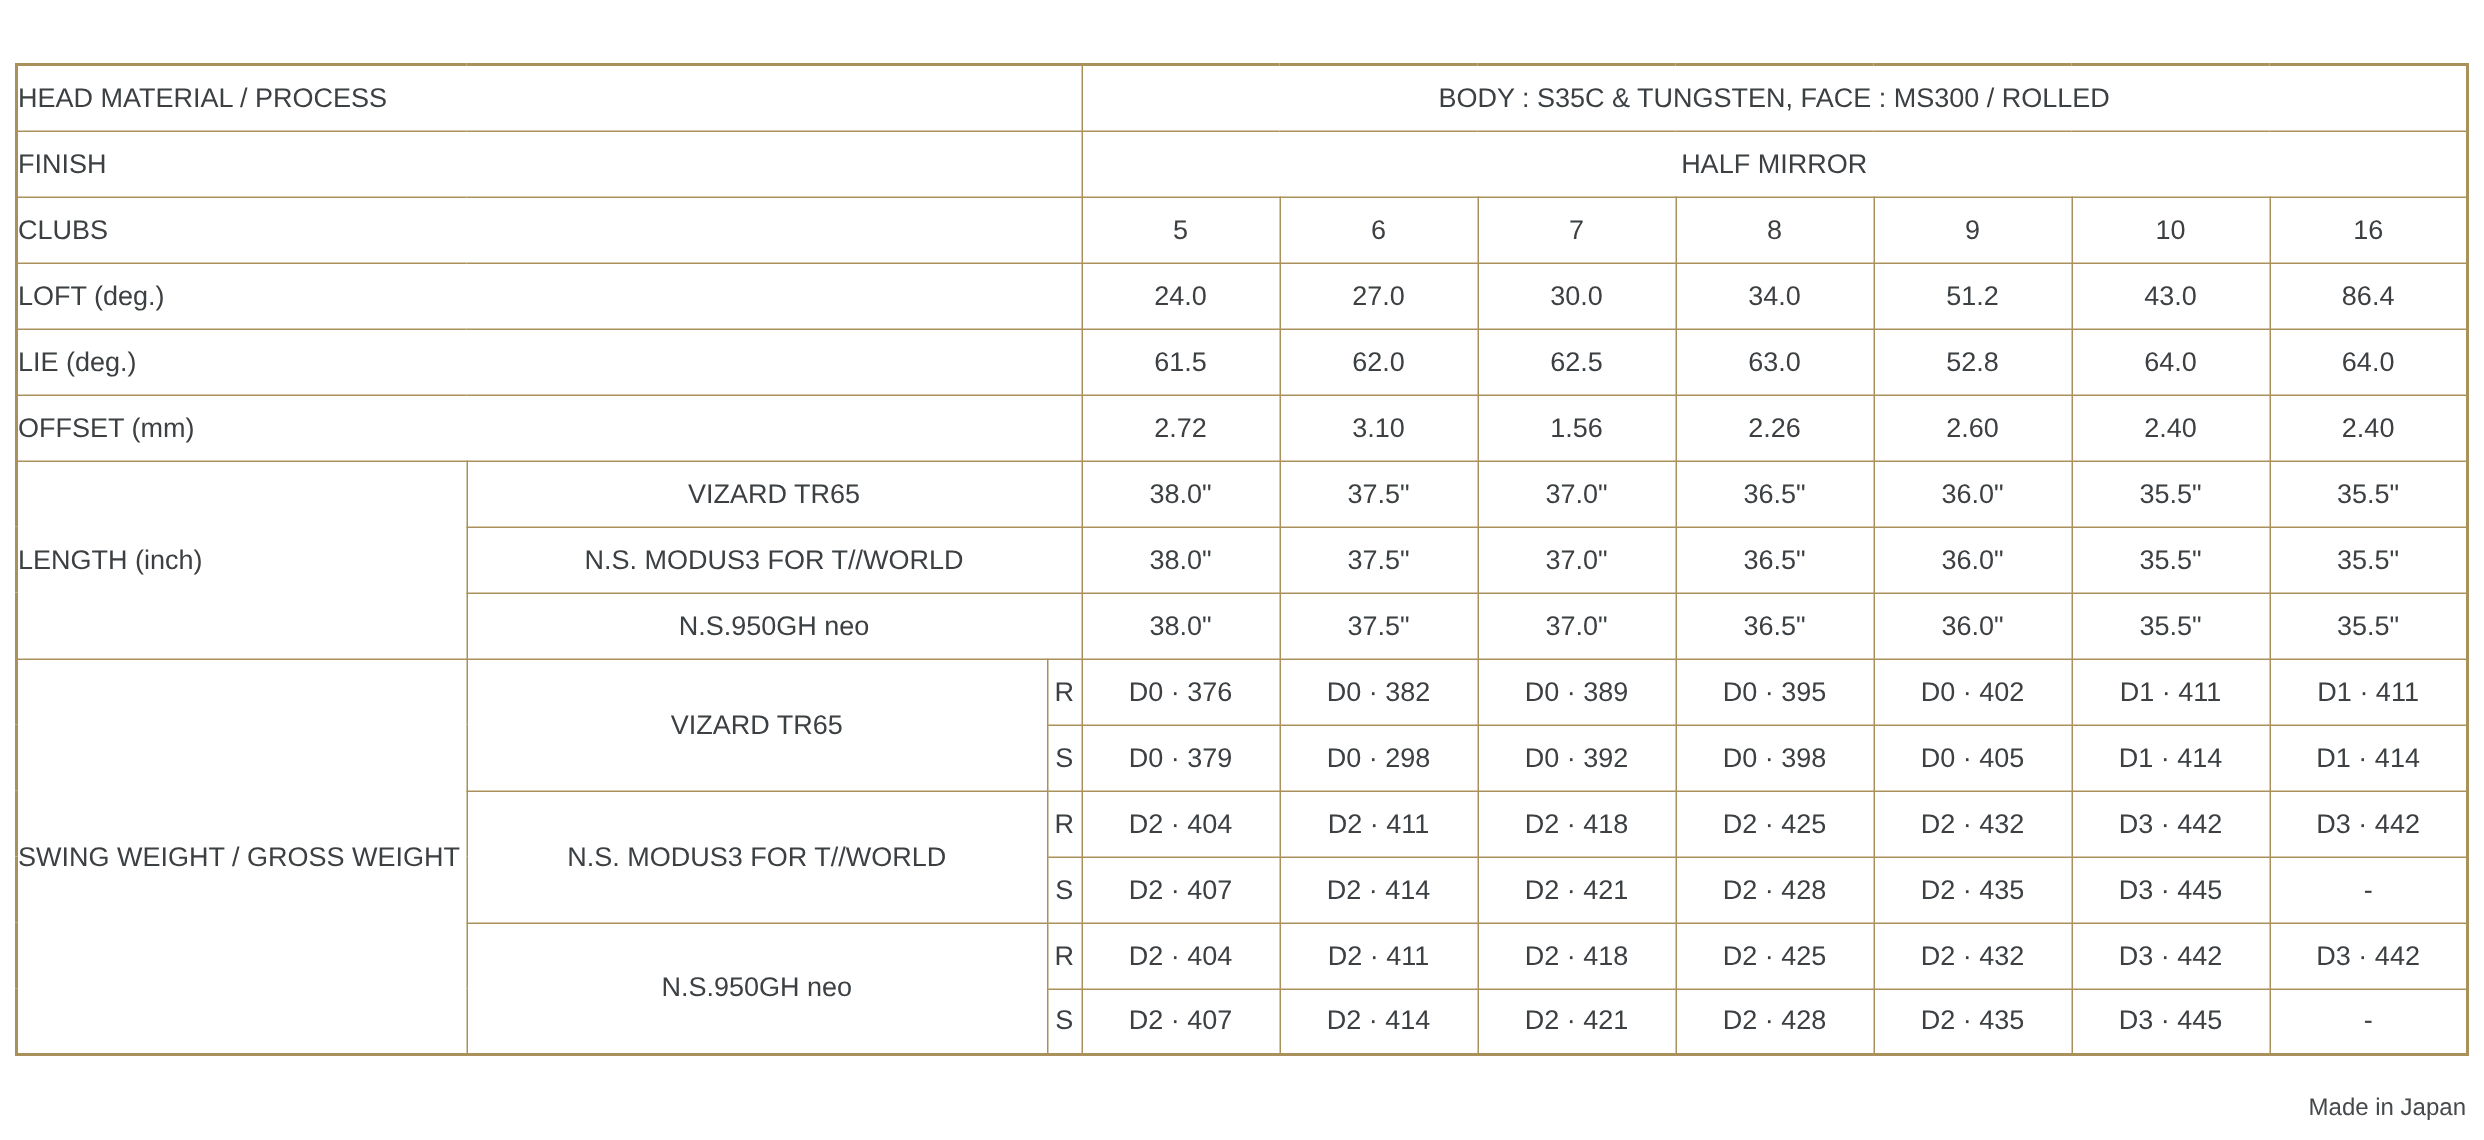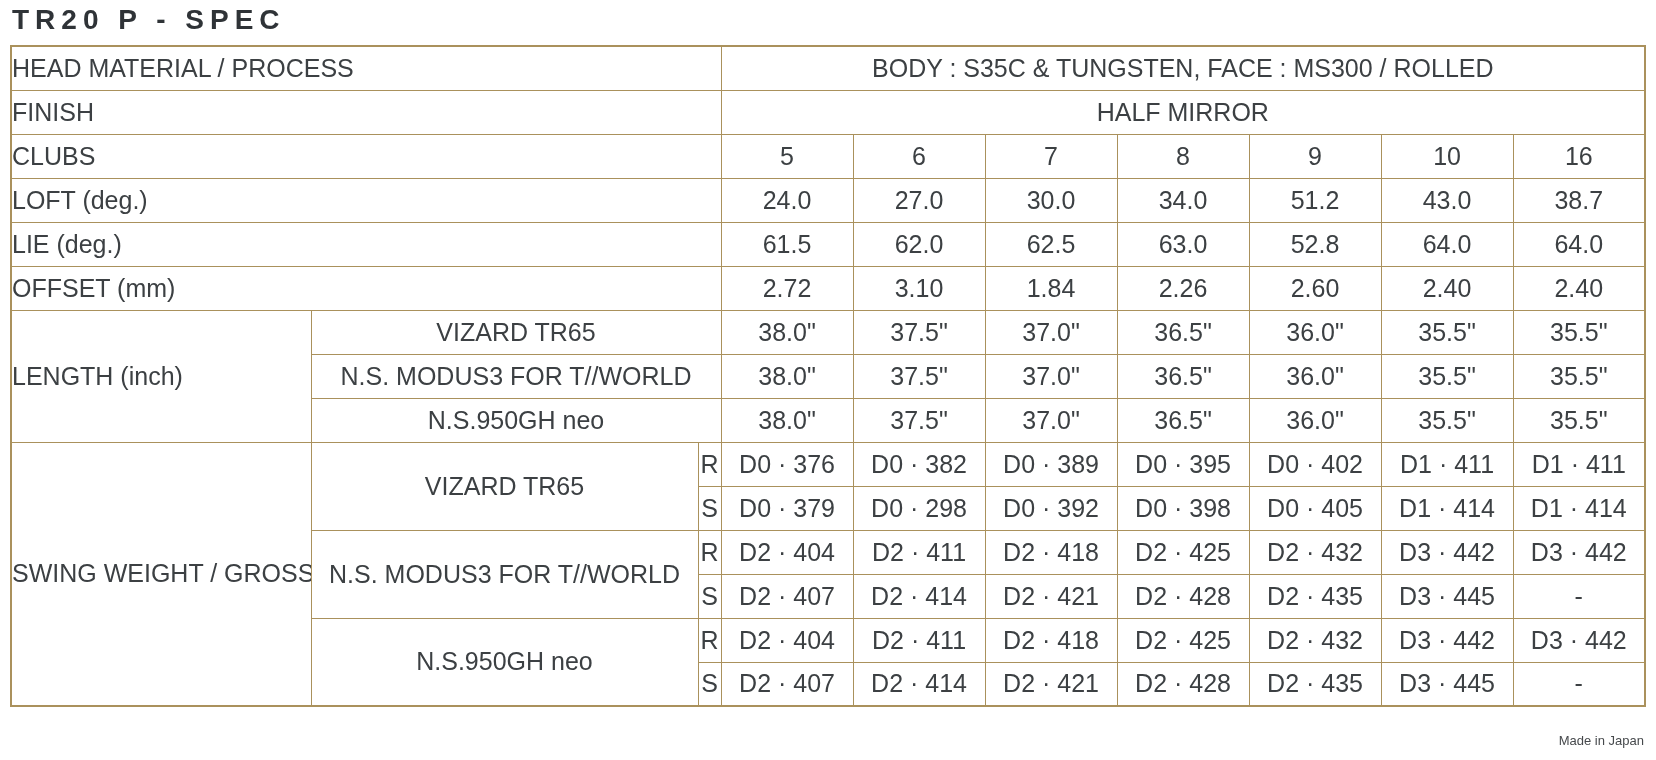"TR20 P - SPEC" h1.title { html: <h1>TR20 P - SPEC</h1> -> none }
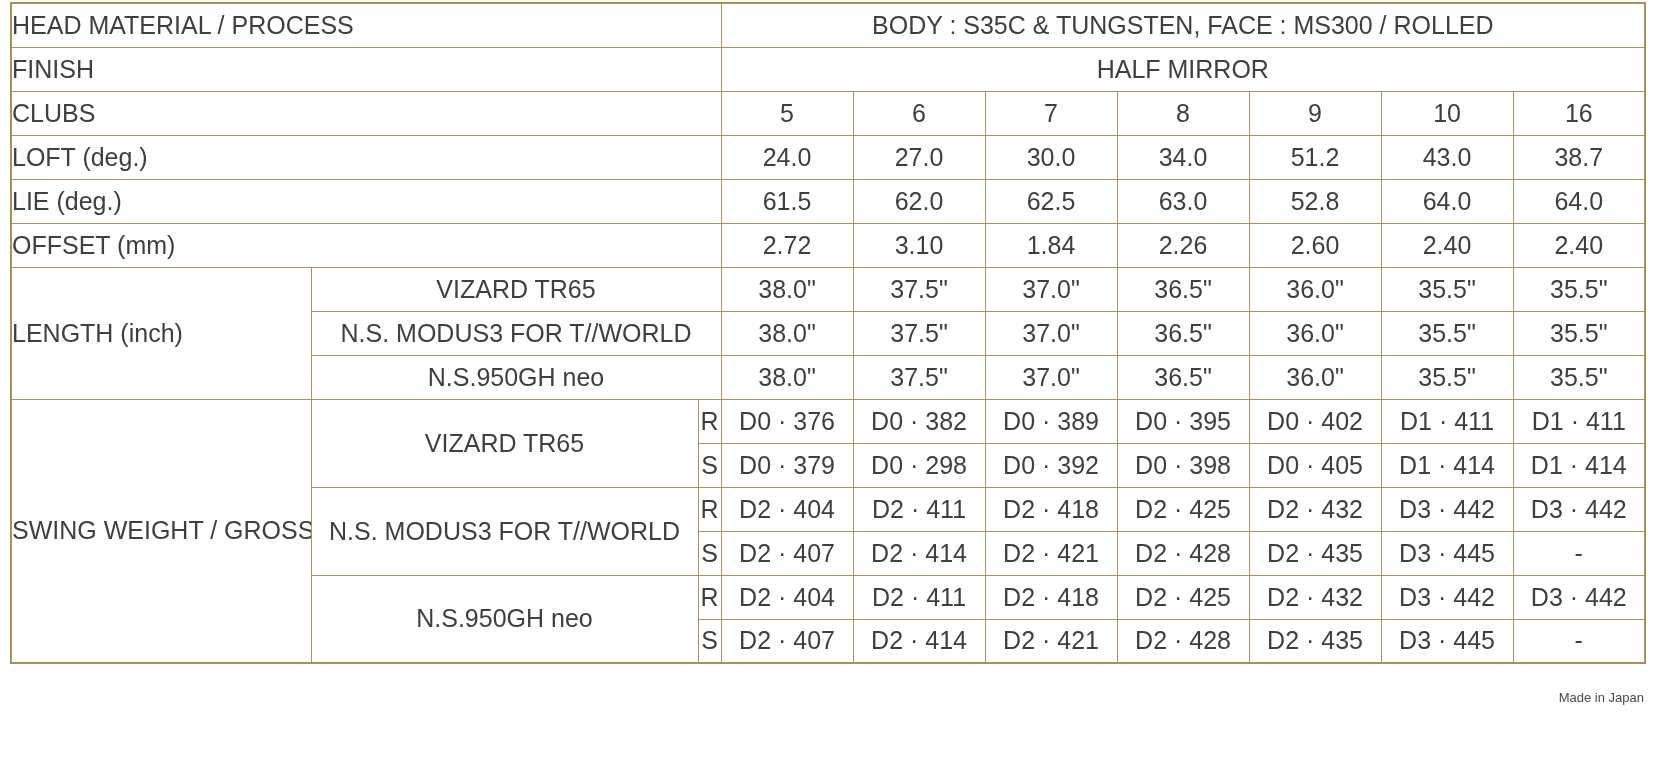"HEAD MATERIAL / PROCESS" table.spec { font-size: 25px -> 18px; margin-top: none -> 40px }
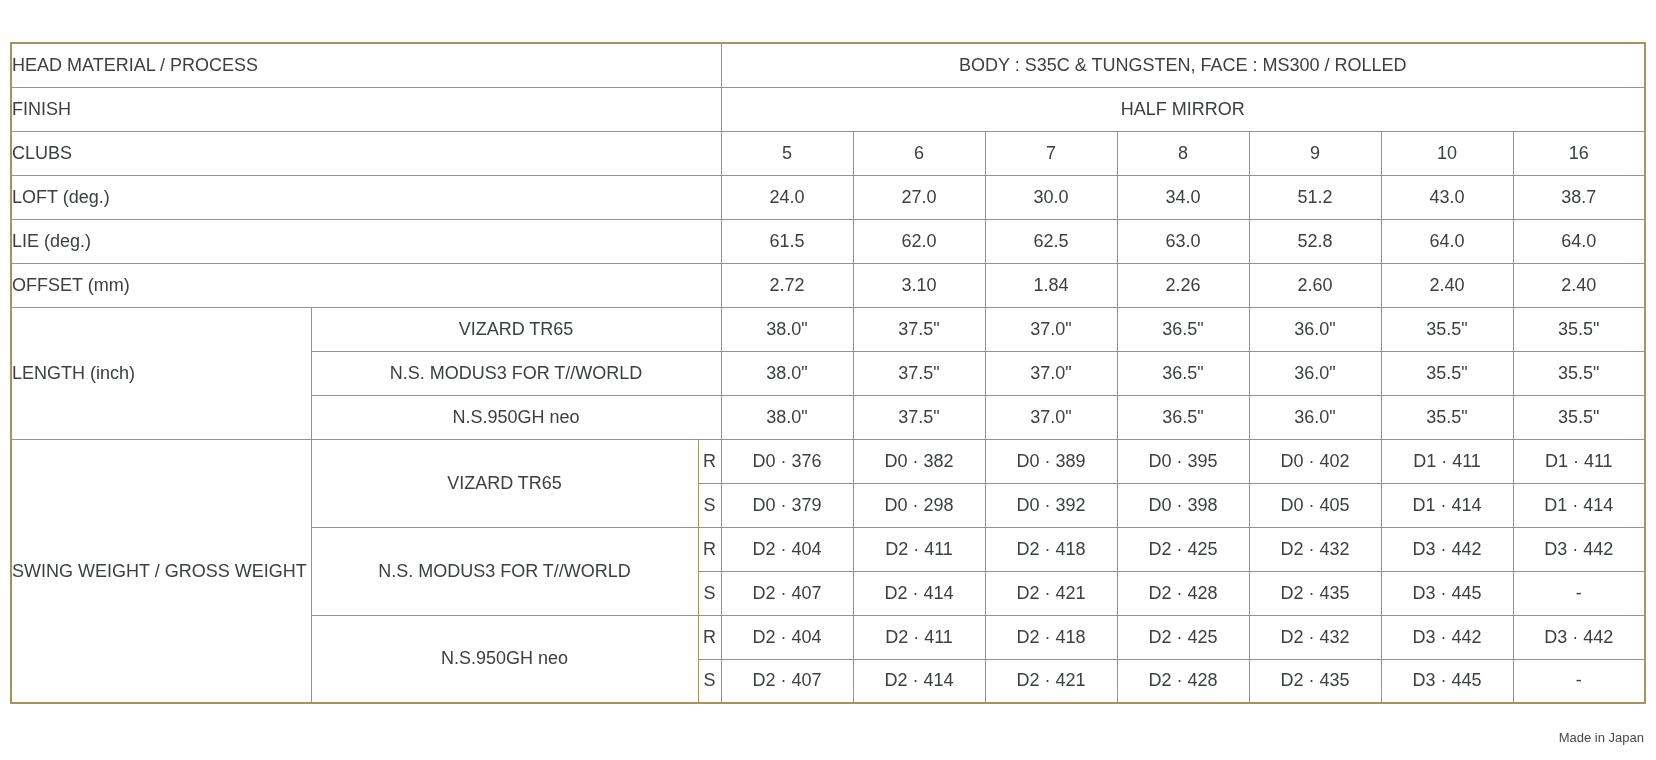"38.7" td.val { text: 38.7 -> 86.4 }
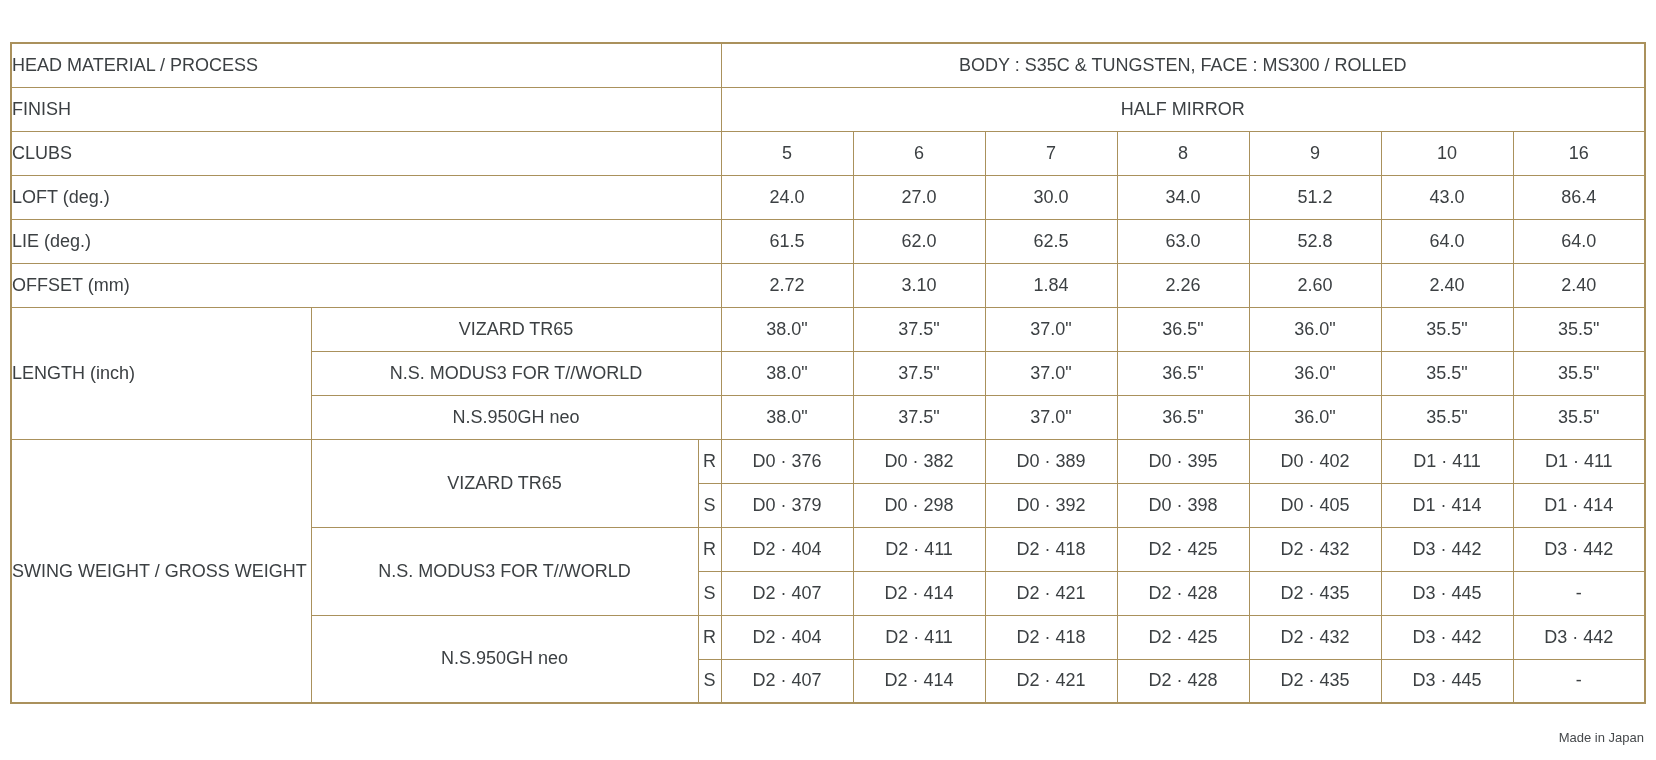"1.84" td.val { text: 1.84 -> 1.56 }
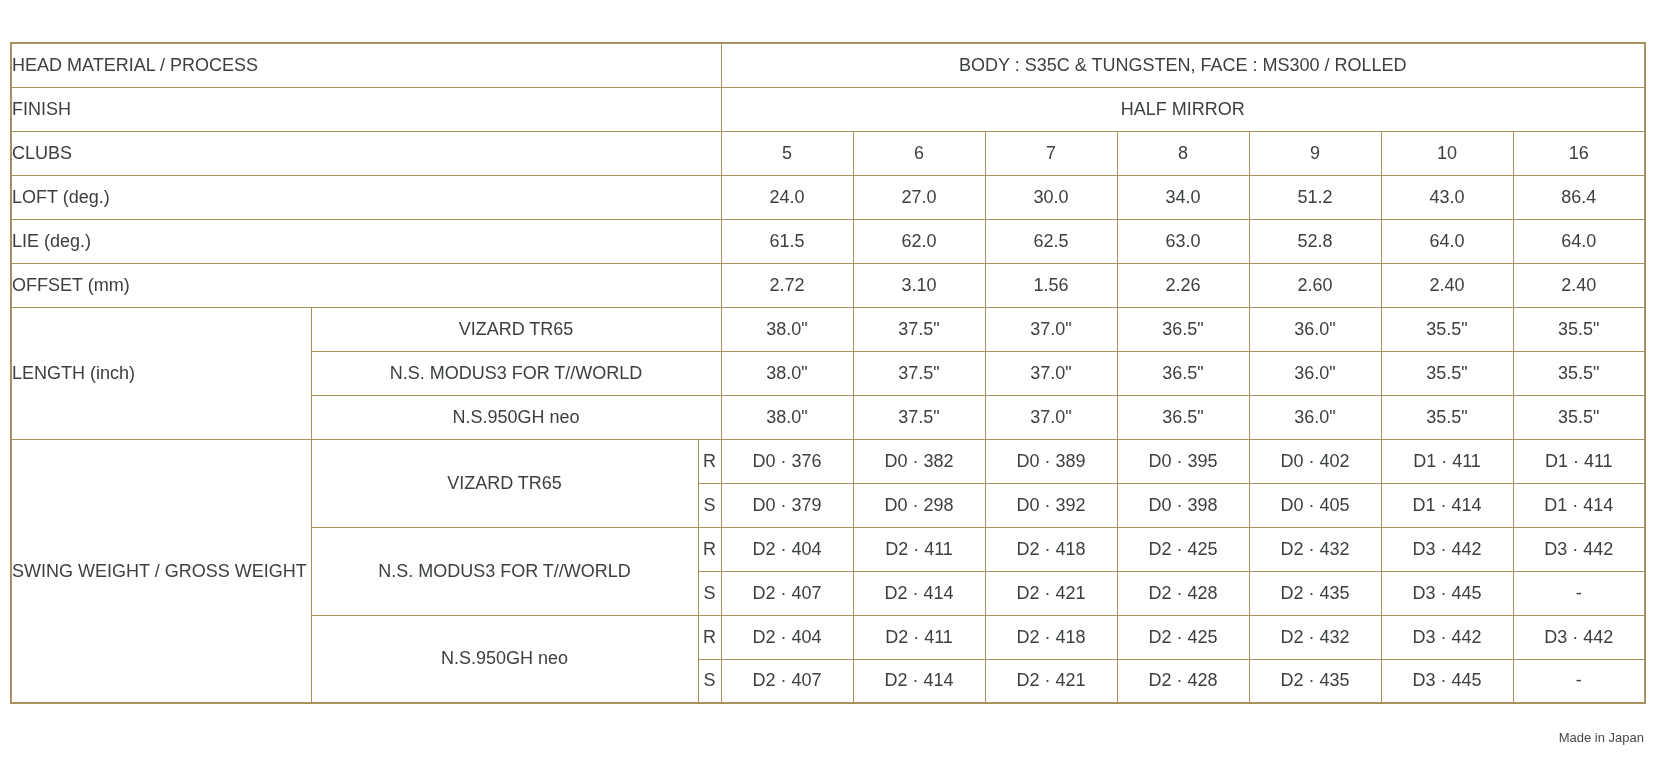"Made in Japan" .footer { font-size: 13px -> 16px }
